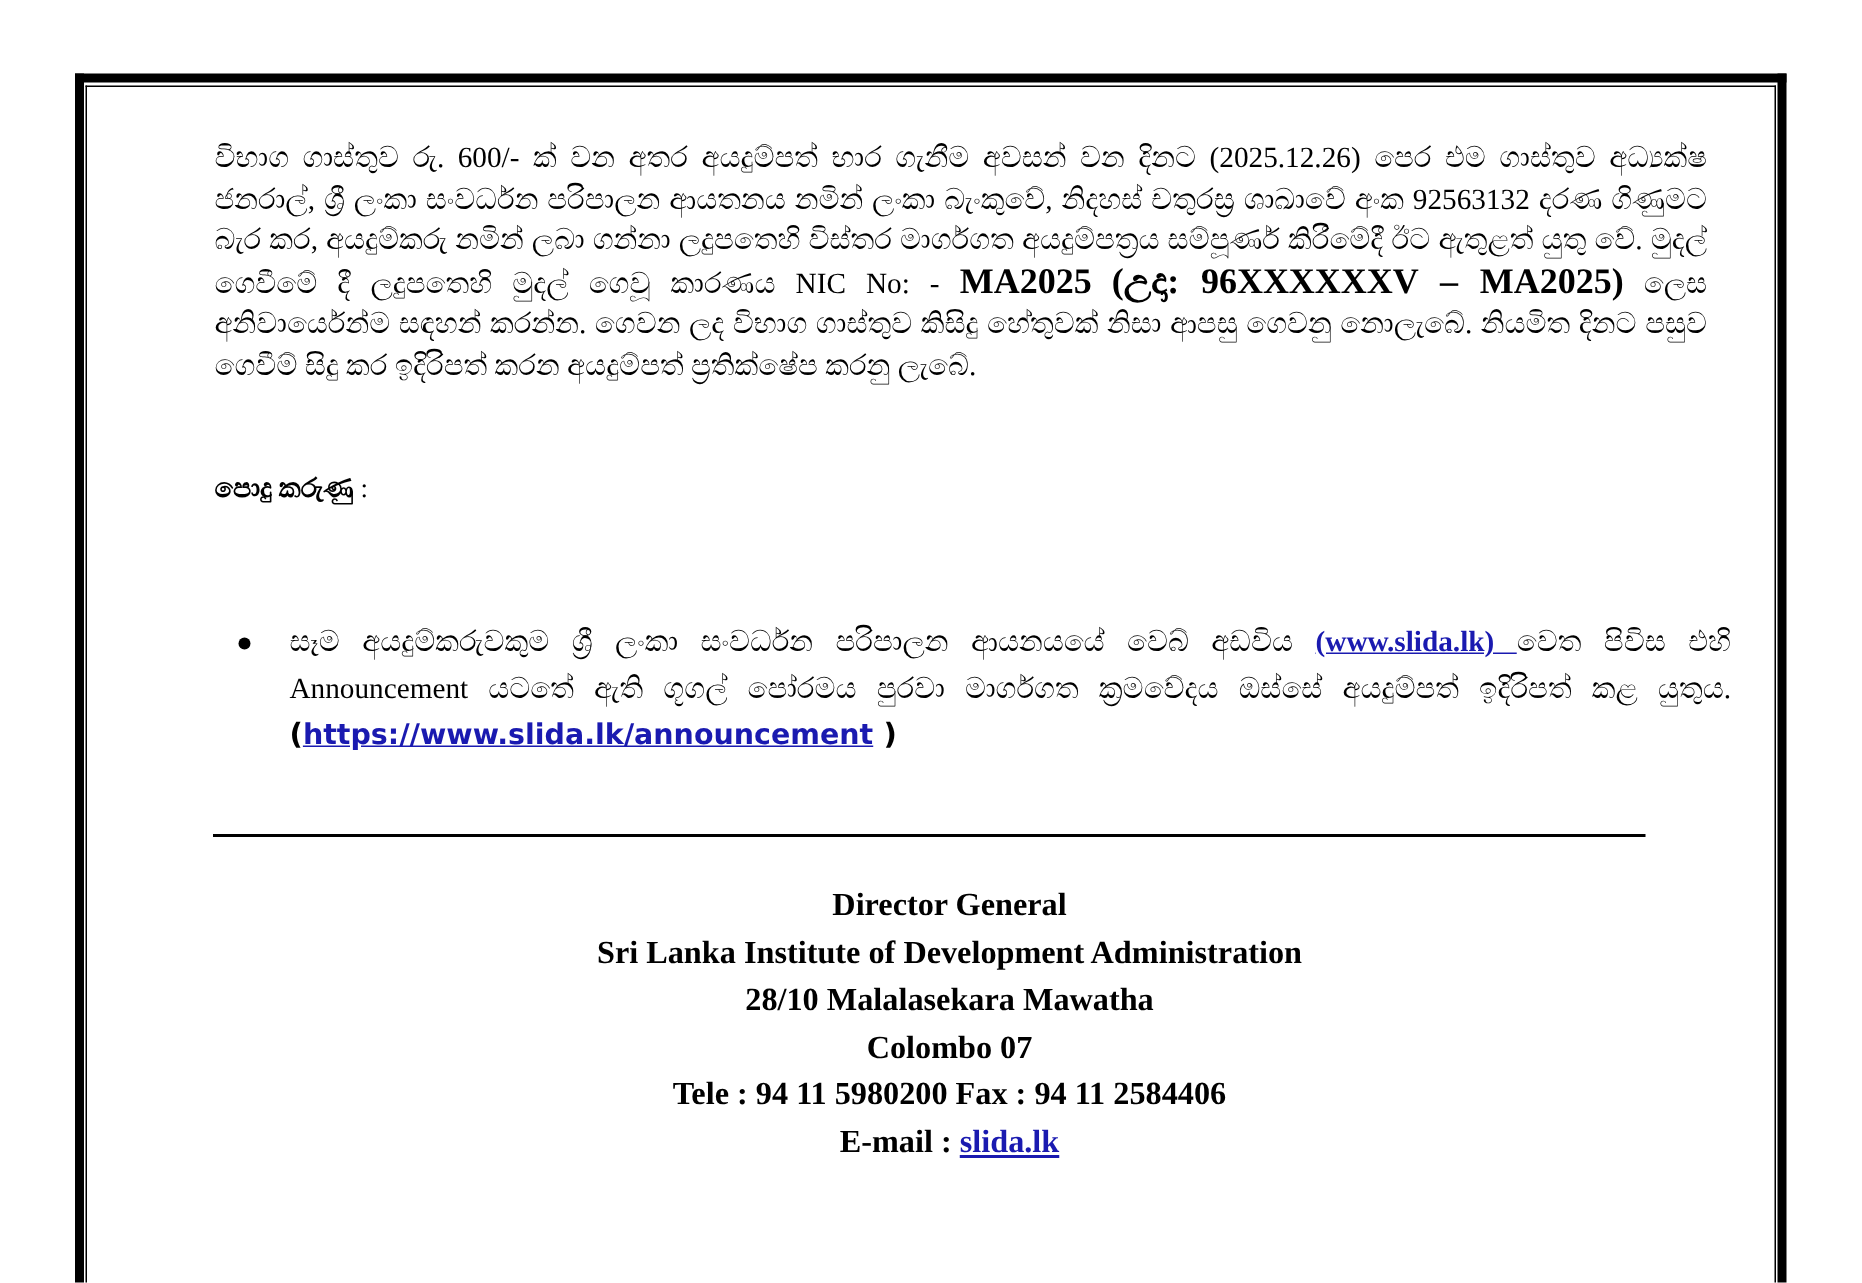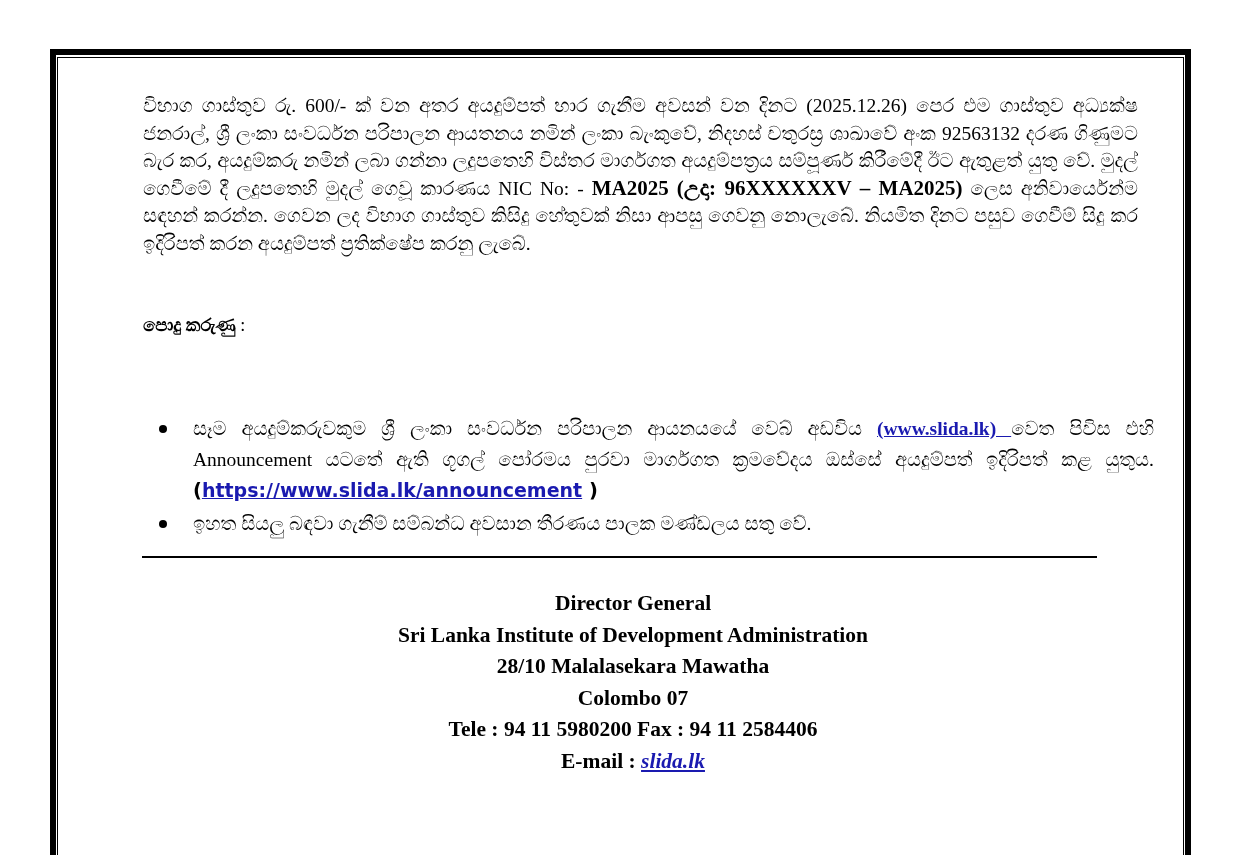"MA2025" .para b { font-size: 21px -> 24px }
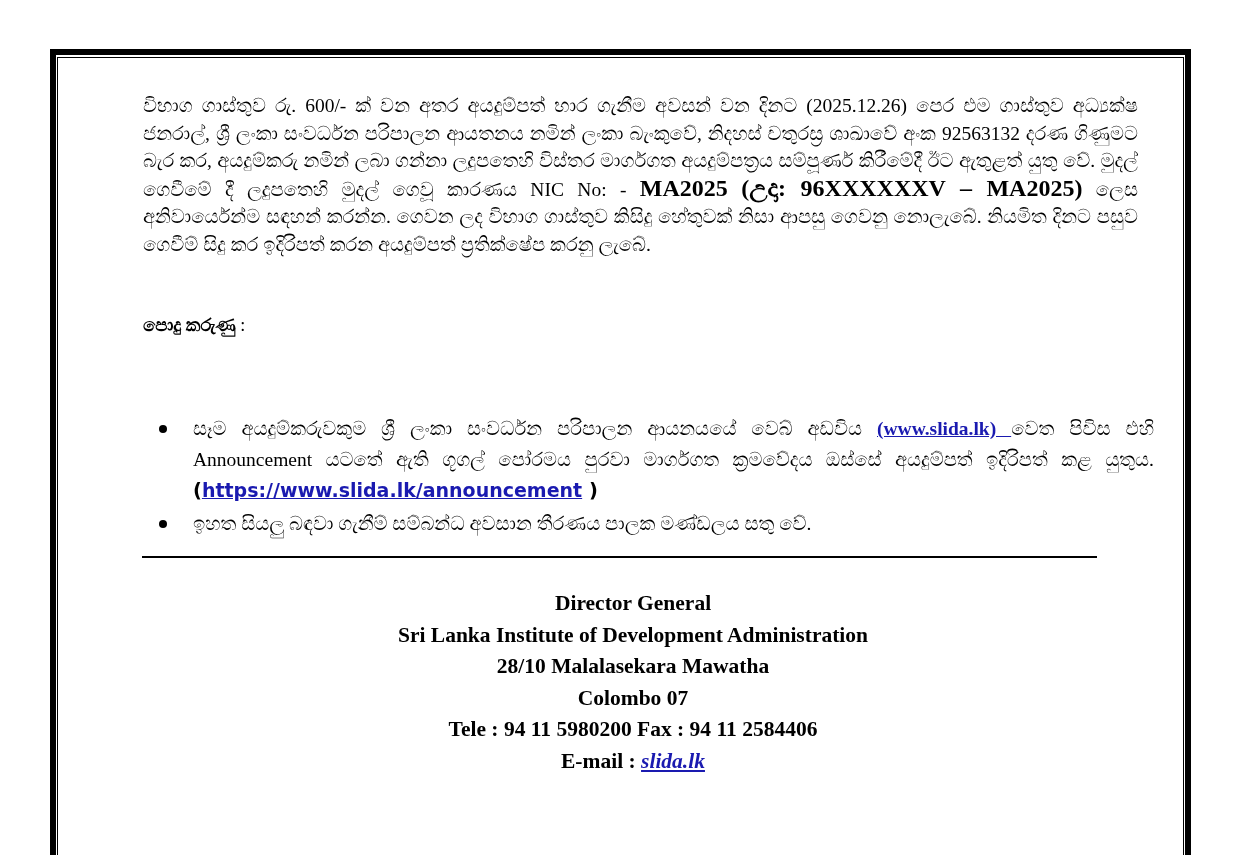"ඉහත සියලු බඳවා ගැනීම් සම්බන්ධ" li.bullet { html: <li> <span></span> <span>ඉහත සියලු බඳවා ගැනීම් සම්බන්ධ අවසාන තීරණය පාලක මණ්ඩලය සතු වේ.</span> </li> -> none }
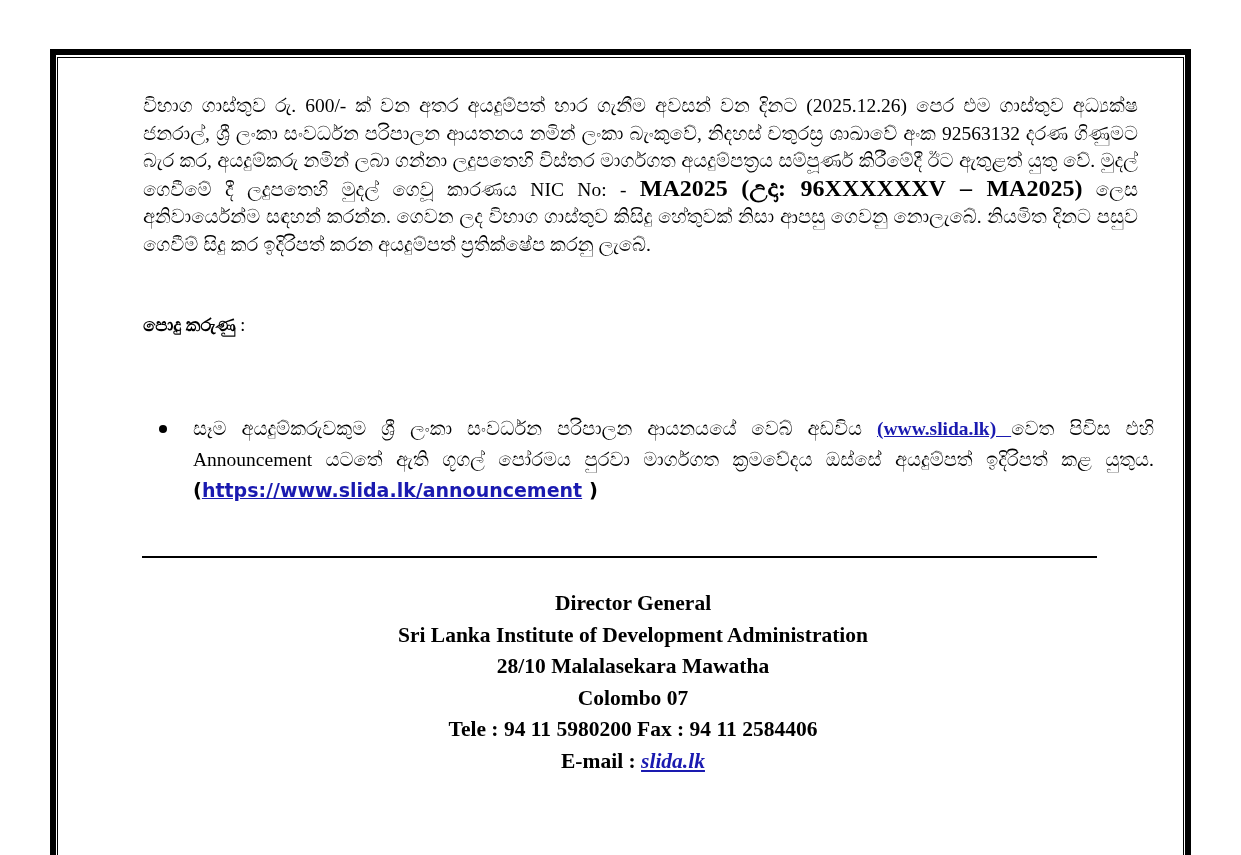"slida.lk" .address a { font-style: italic -> none }
